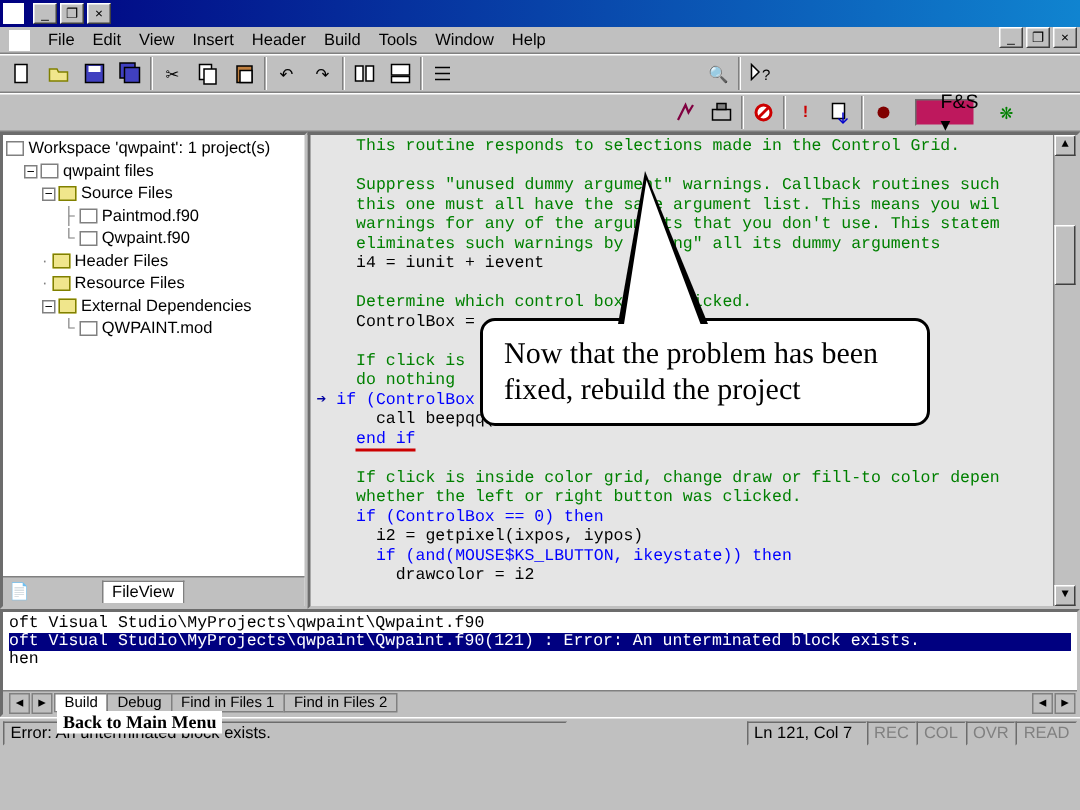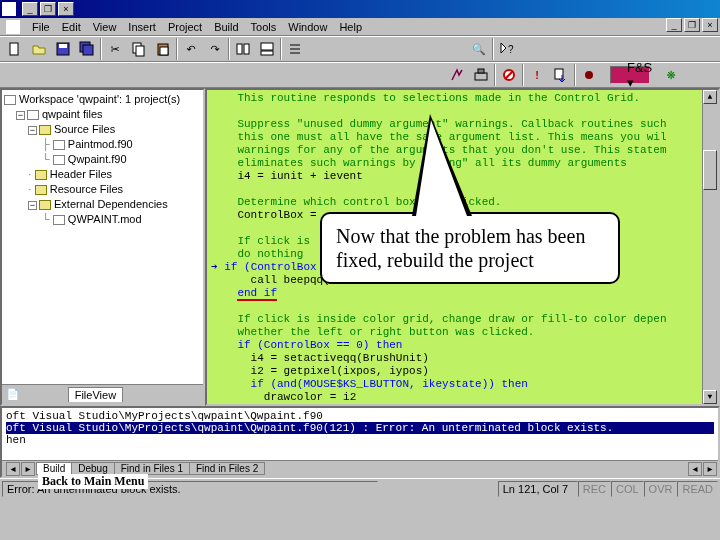"Project" span { text: Project -> Header }
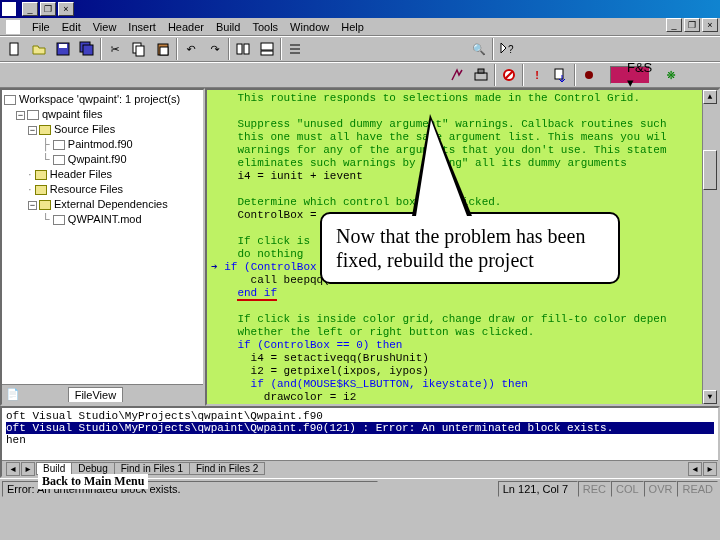"This routine responds to selections" .editor { background: #bef264 -> #e5e5e5 }
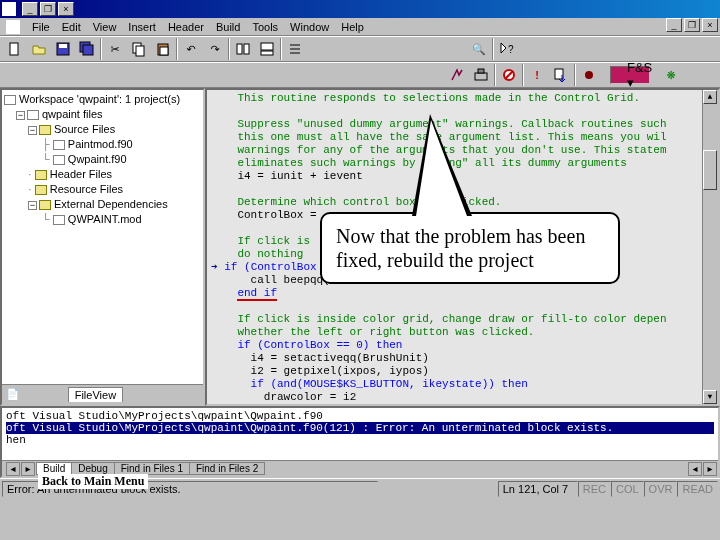"i4 = setactiveqq(BrushUnit)" div.c-norm { html: <div>&nbsp;&nbsp;&nbsp;&nbsp;&nbsp;&nbsp;<span>i4 = setactiveqq(BrushUnit)</span></div> -> none }
